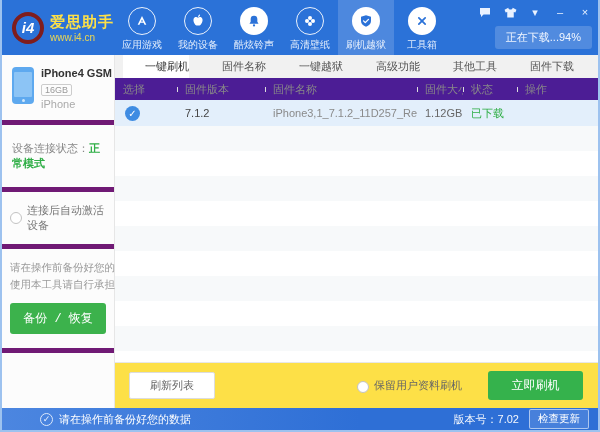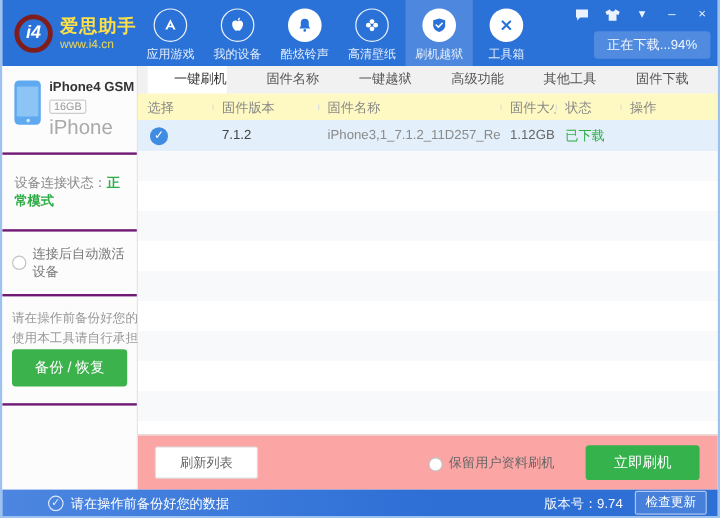"iPhone4 GSM" .side-sec { border-bottom: 2px solid #701a75 -> 5px solid #701a75 }
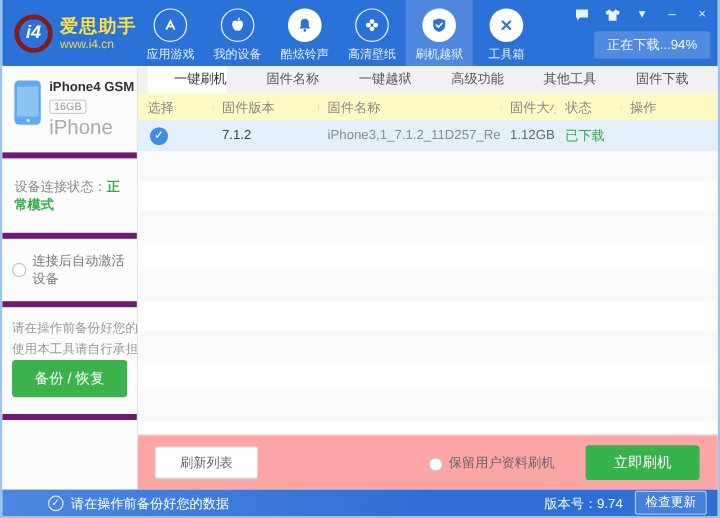"选择" .thead { background: #fef9c3 -> #4c1d95 }
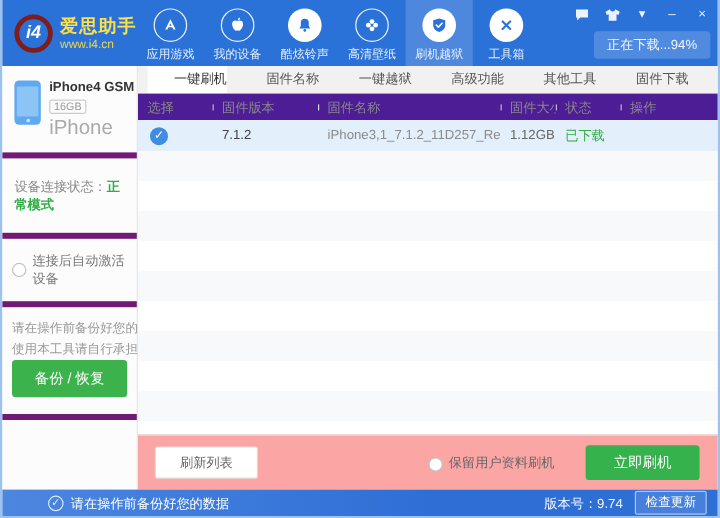"iPhone" .device-model { font-size: 17px -> 11px }
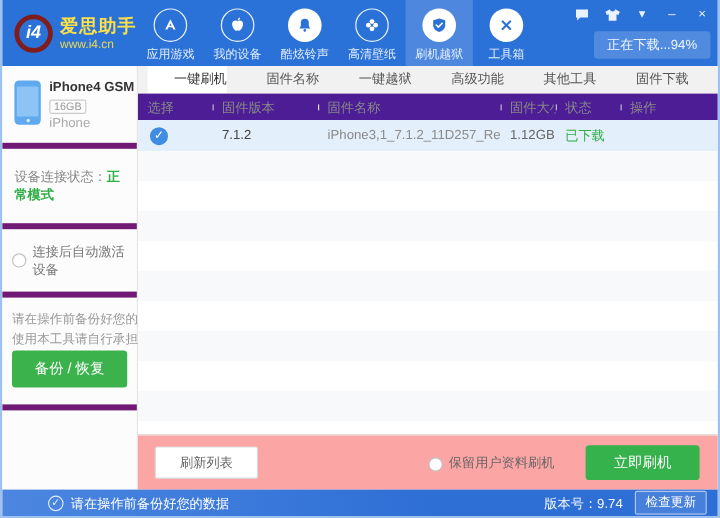"备份 / 恢复" .backup-btn { font-family: Liberation Sans, sans-serif -> Liberation Mono, monospace; margin-top: none -> 10px }
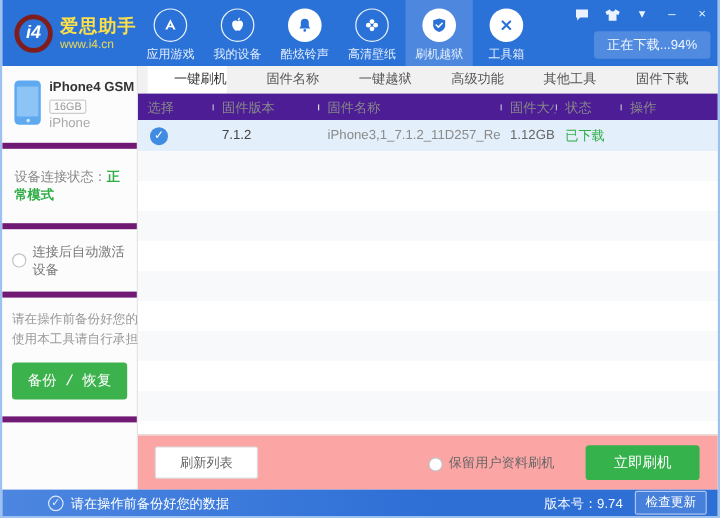"刷新列表" .action-bar { background: #fca5a5 -> #fde047 }
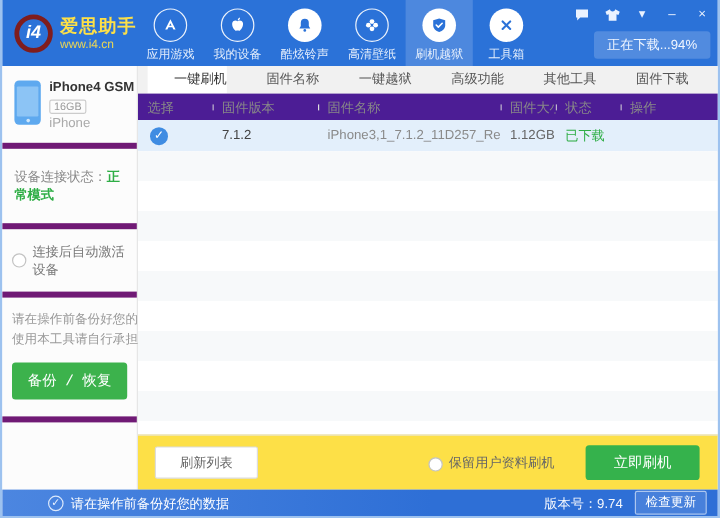"版本号：9.74" span.version-label { text: 9.74 -> 7.02 }
